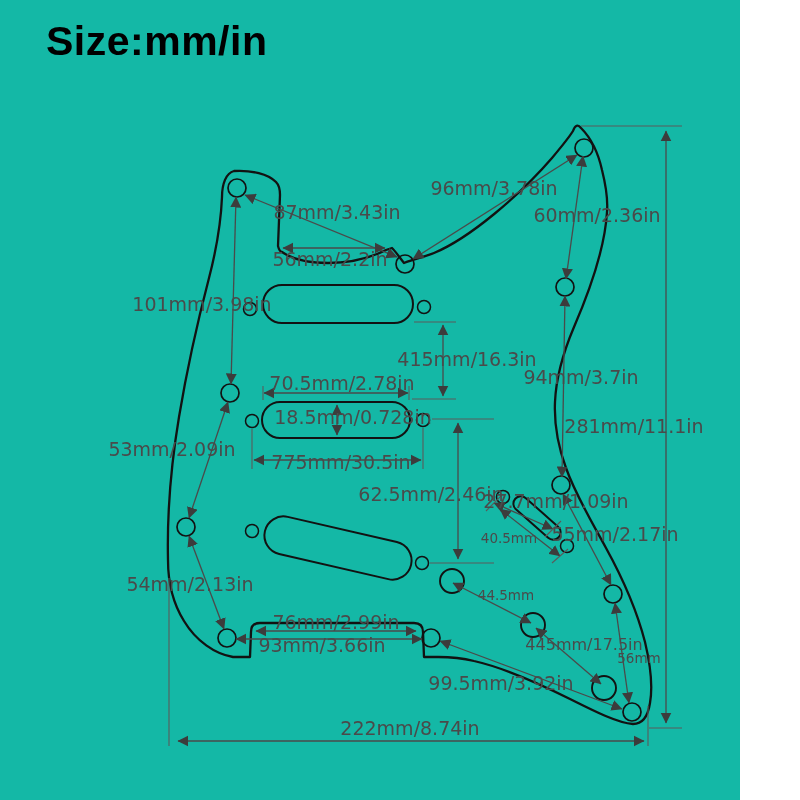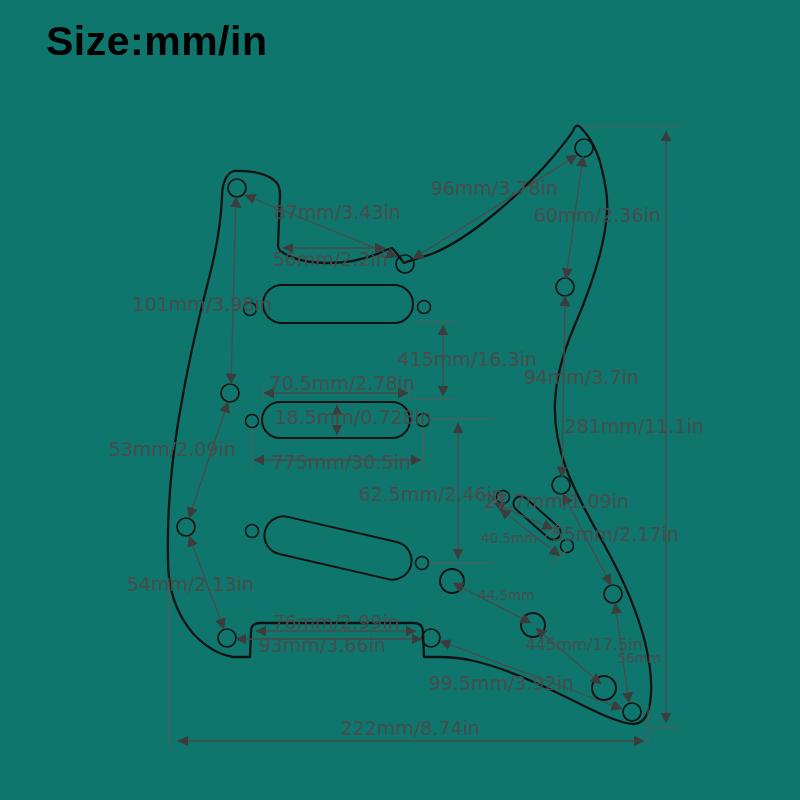"Size:mm/in" .canvas { background: #0f766e -> #14b8a6; width: 800px -> 740px }
